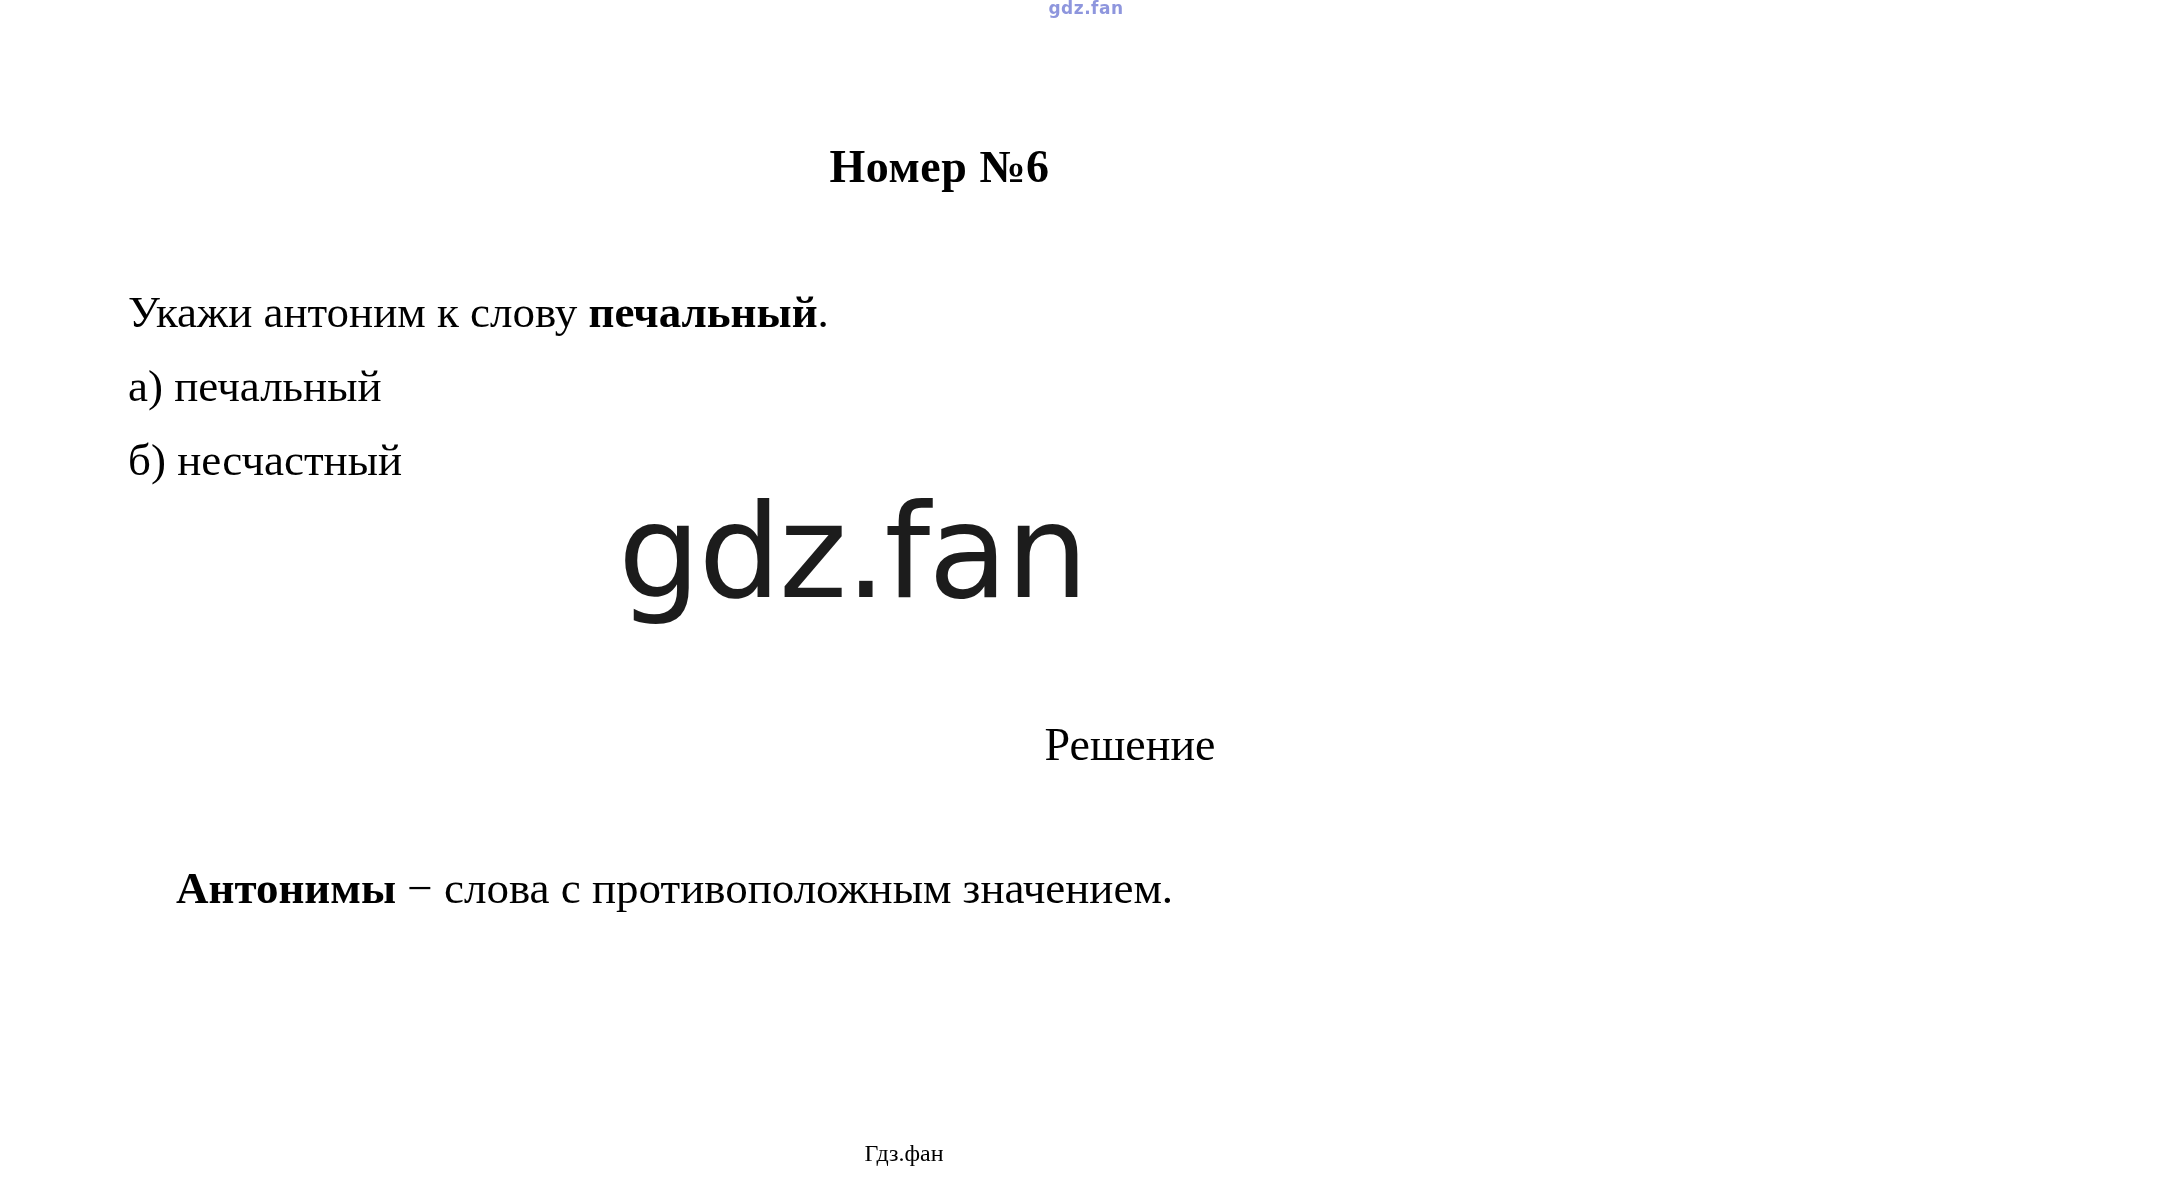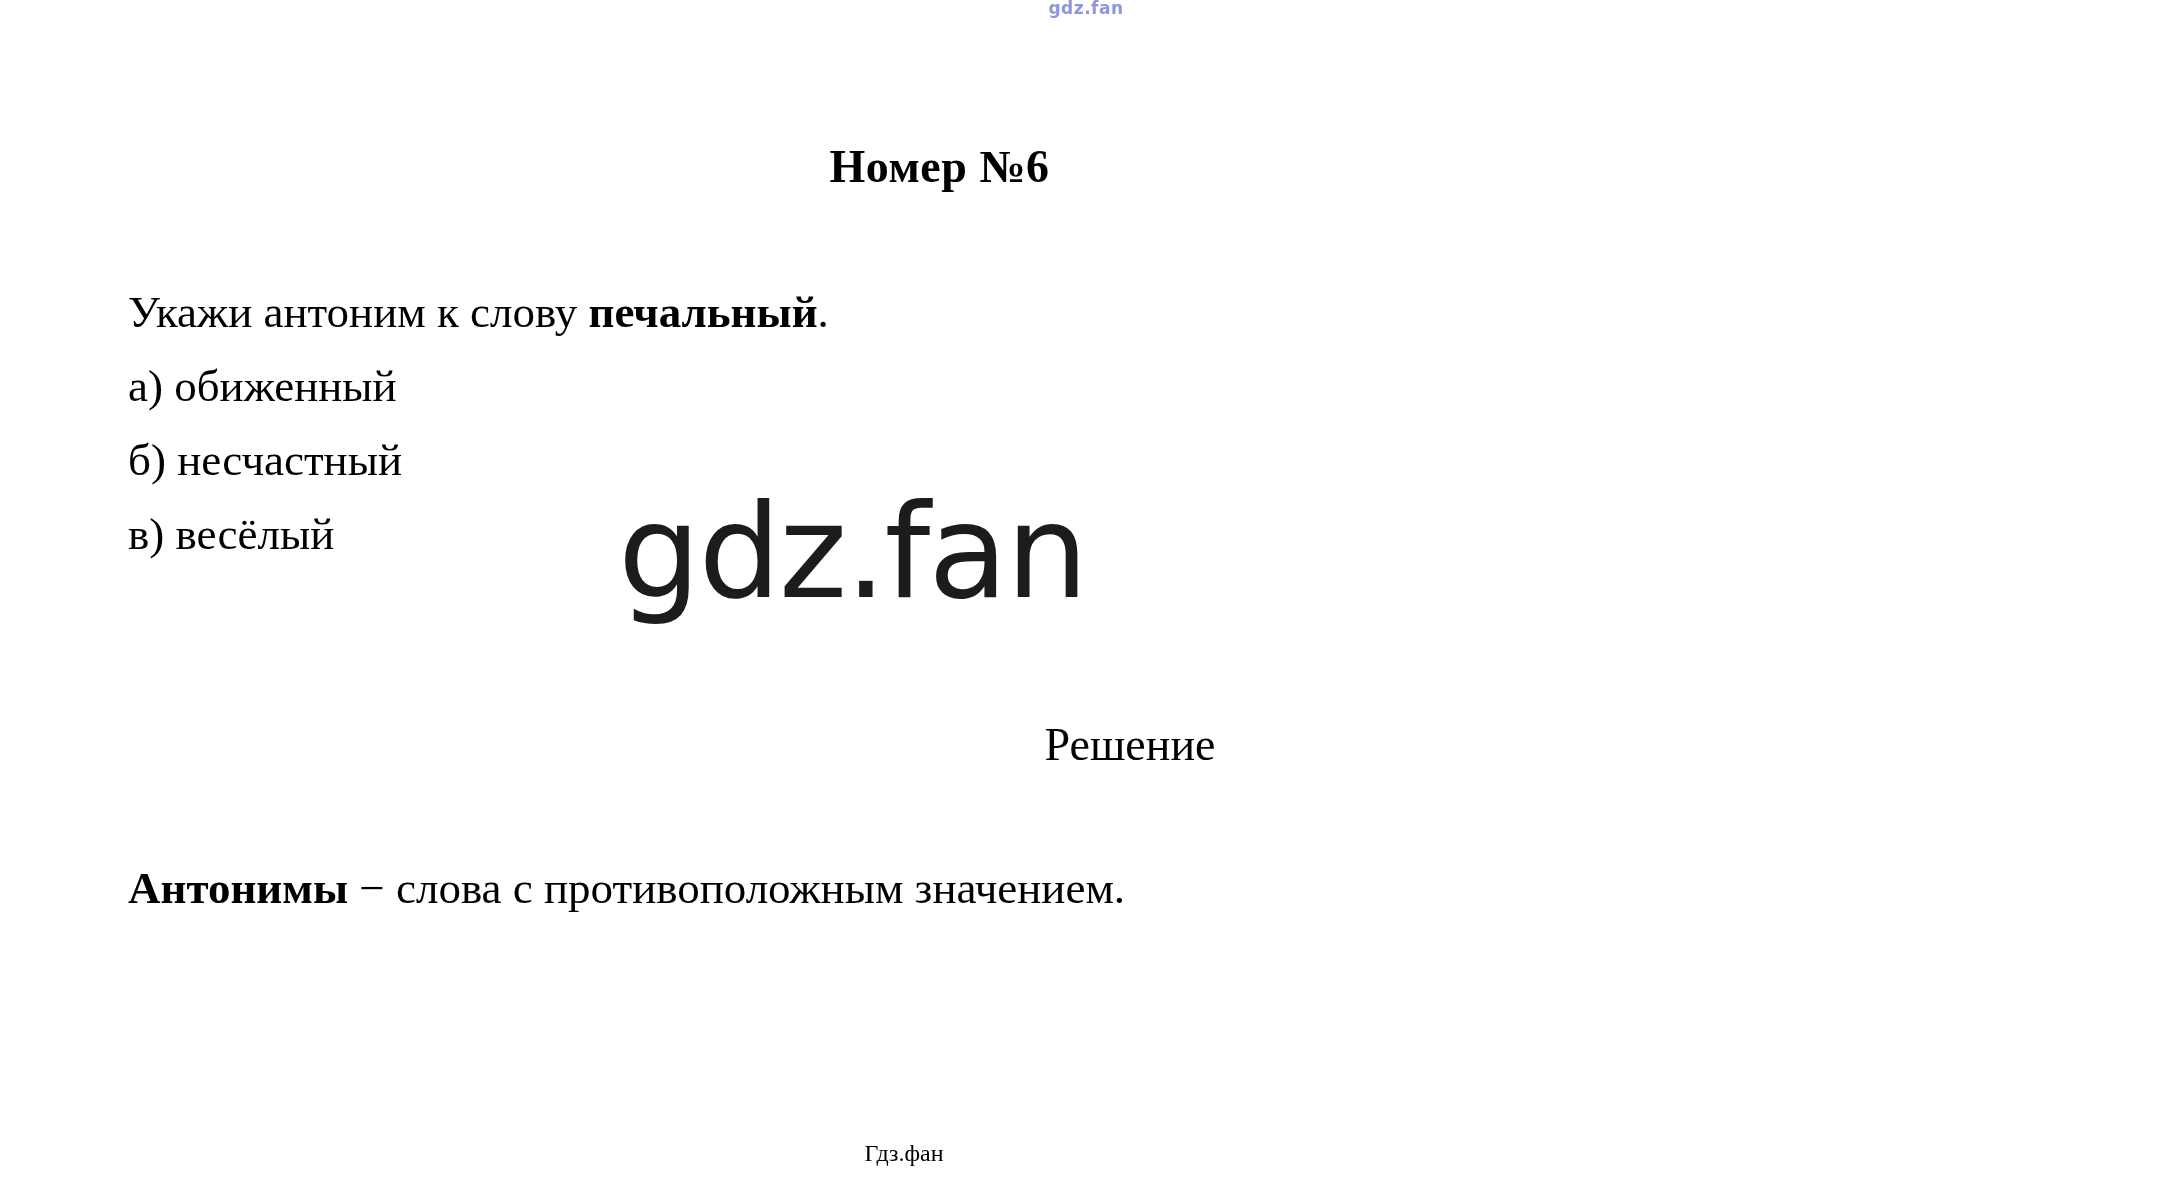"а) обиженный" div.line { text: обиженный -> печальный }
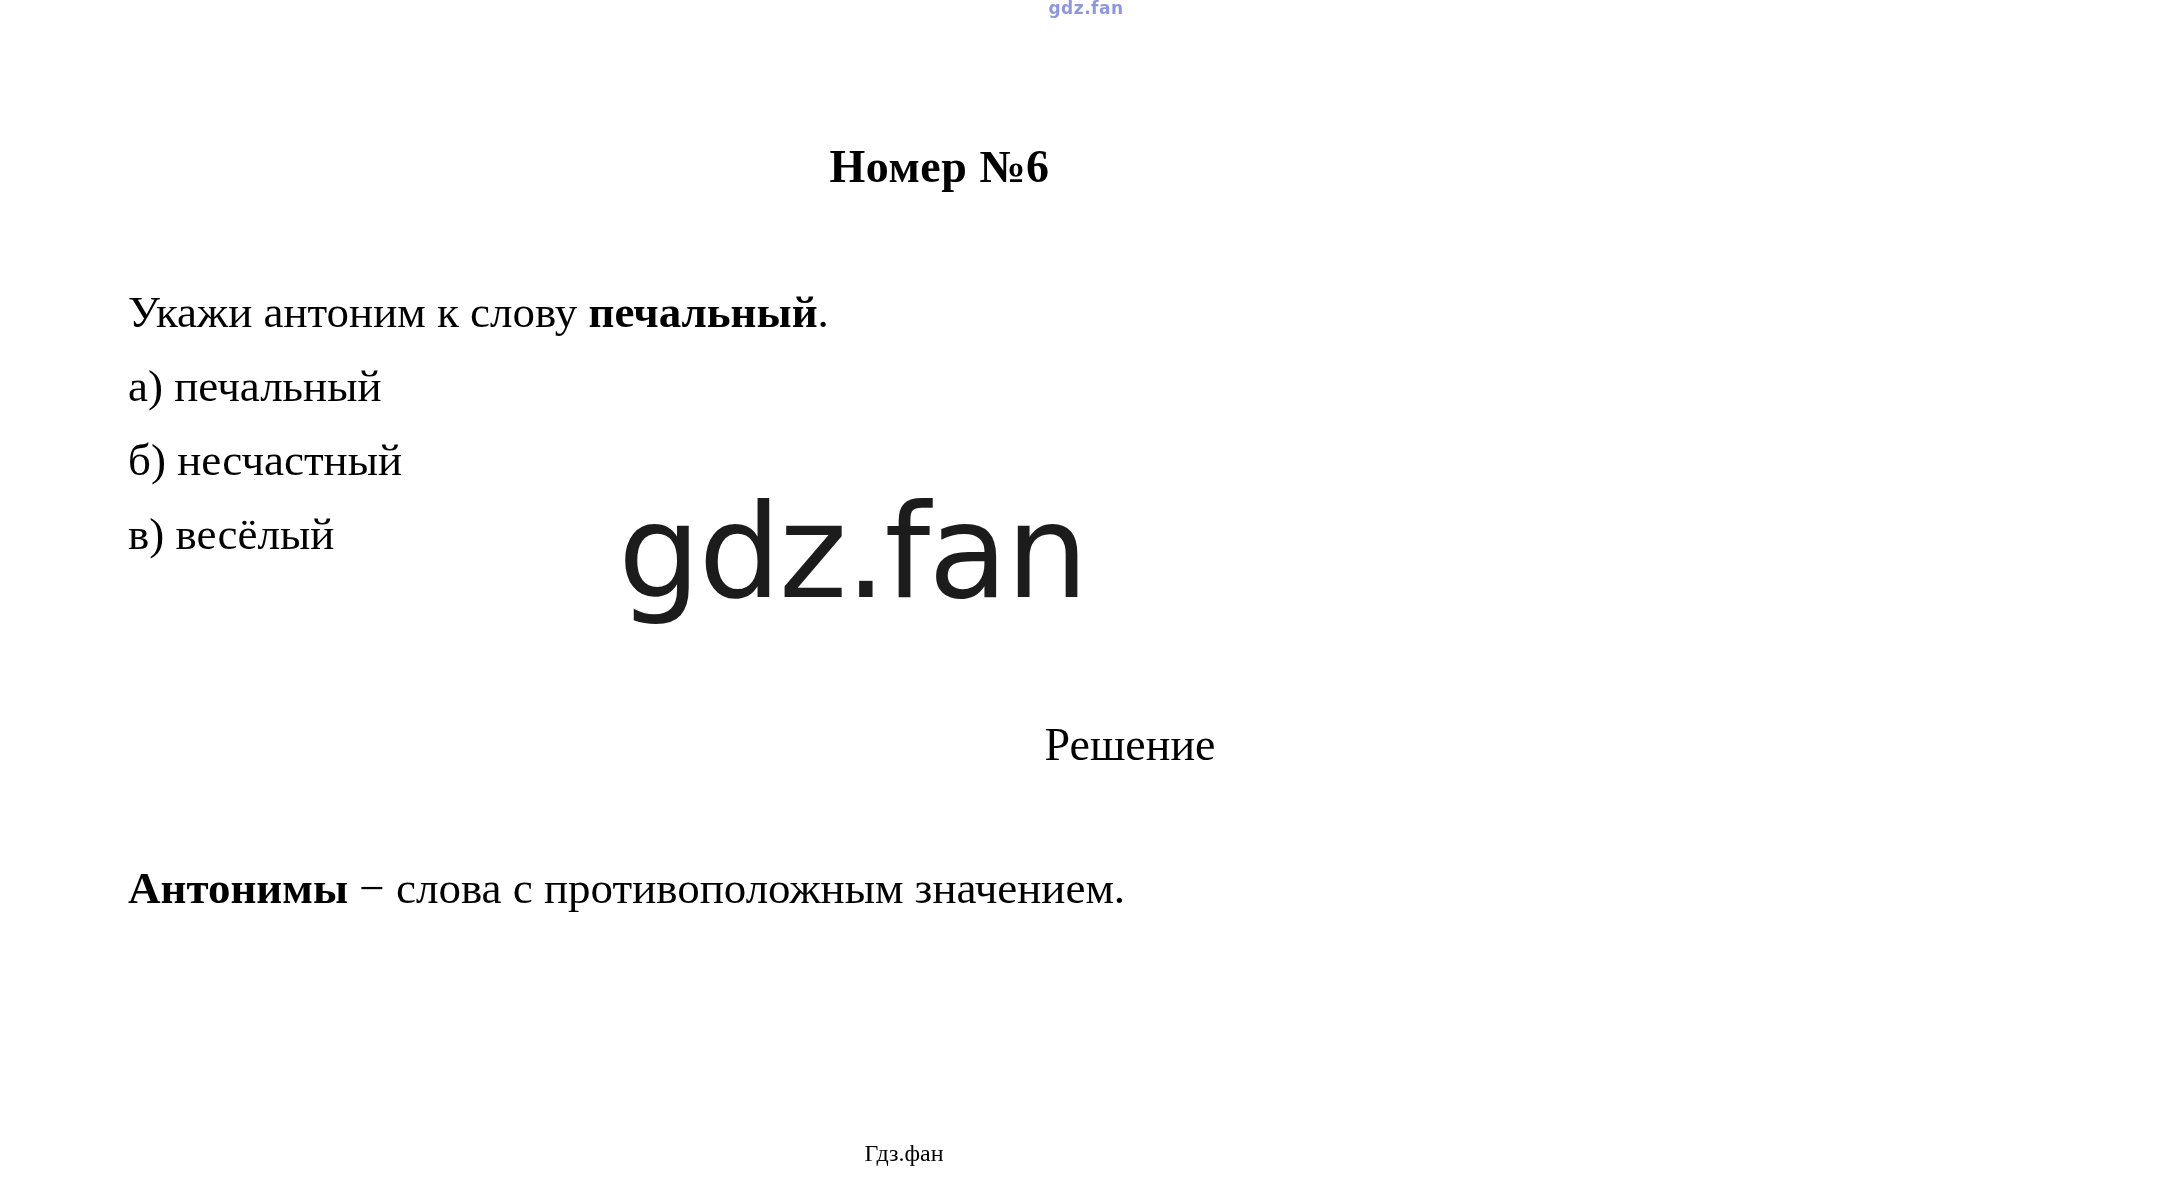"в) весёлый" div.line { html: <div>в) весёлый</div> -> none }
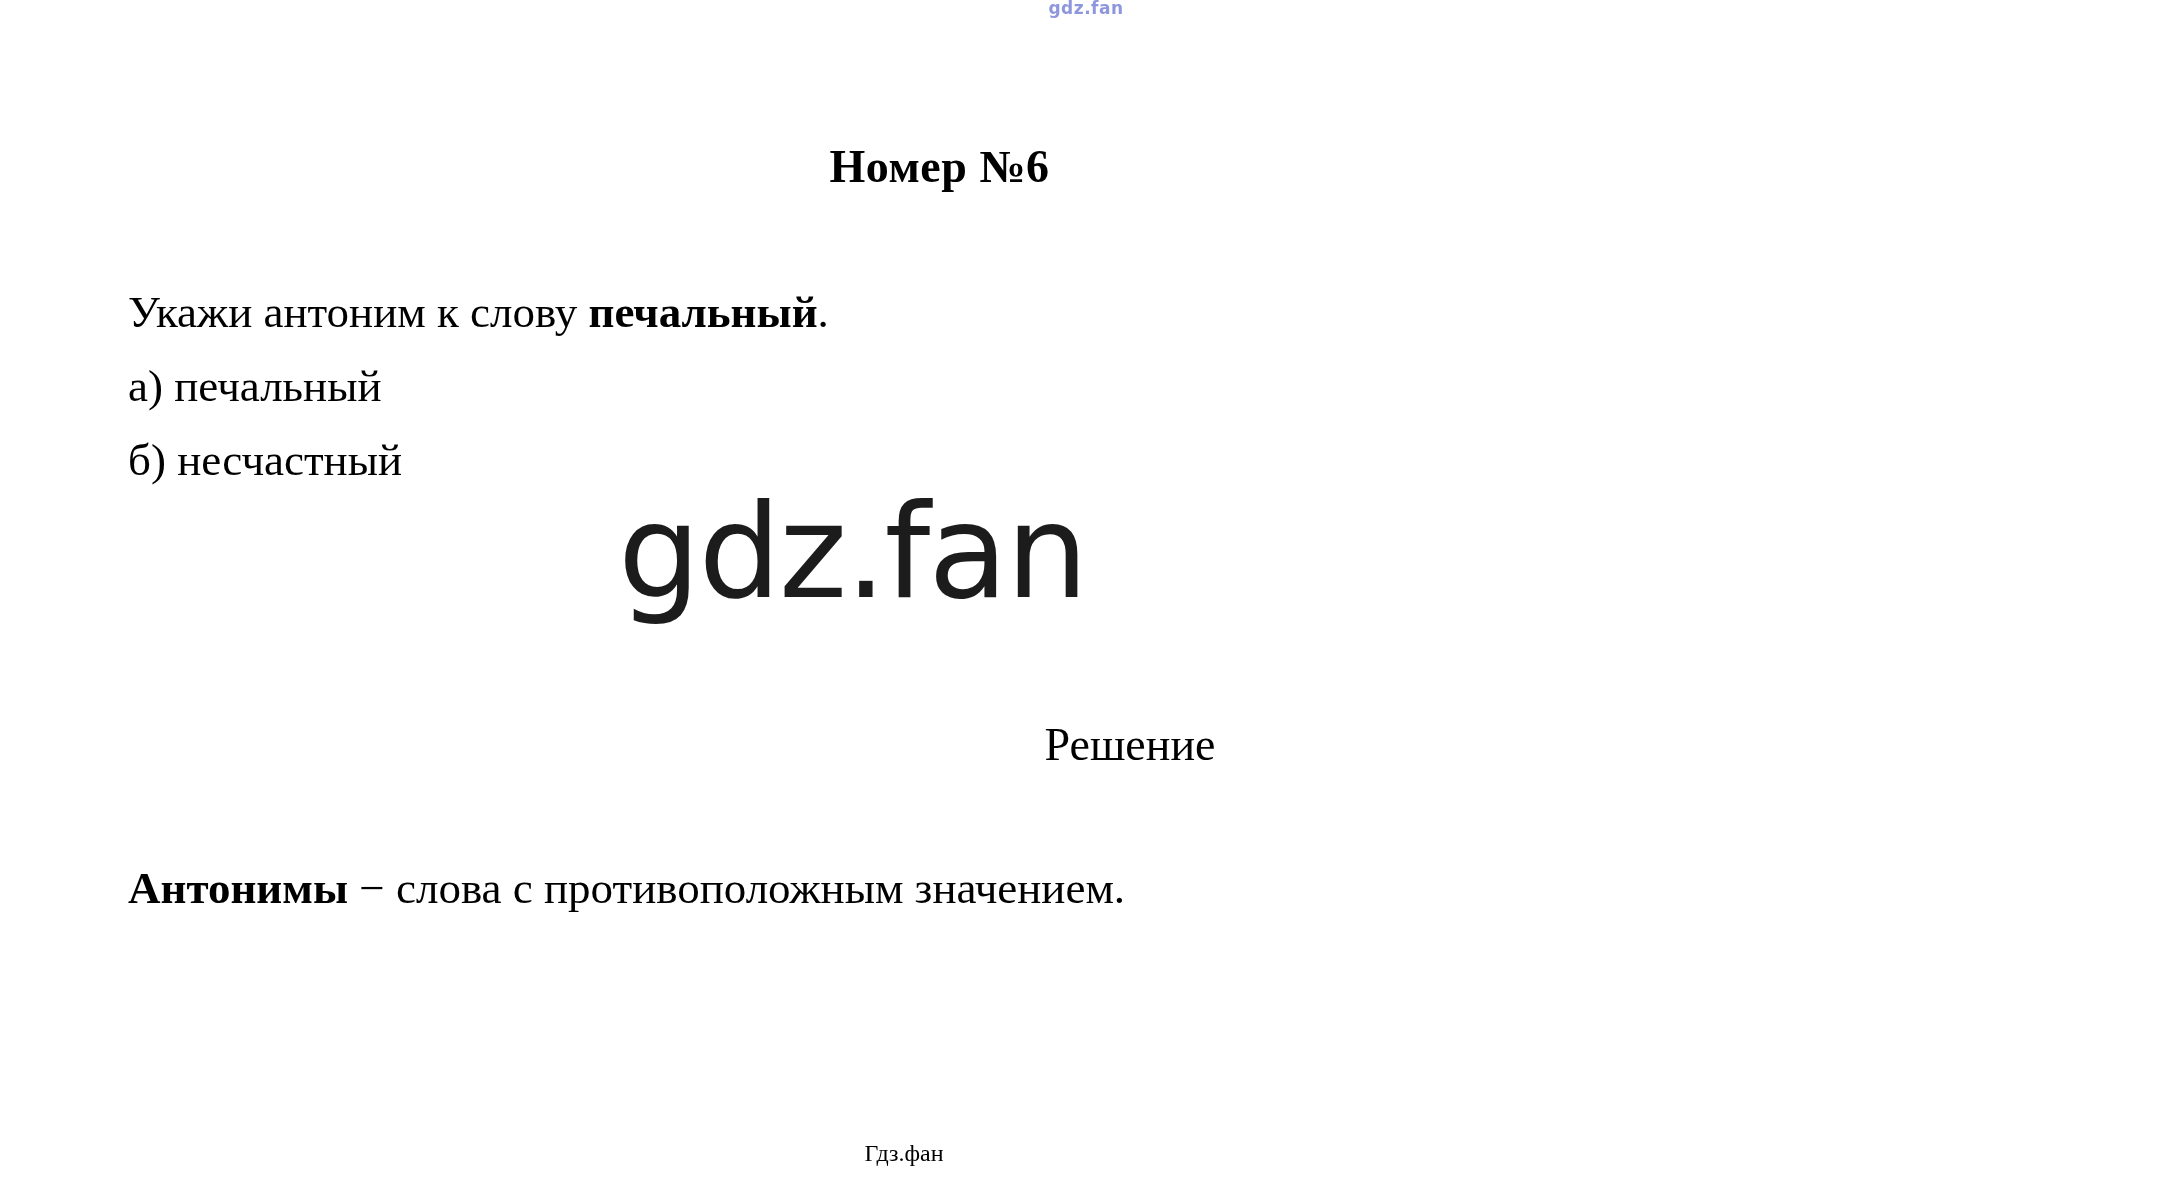"Антонимы − слова с противоположным" .solution-block .line { margin-left: none -> 48px }
